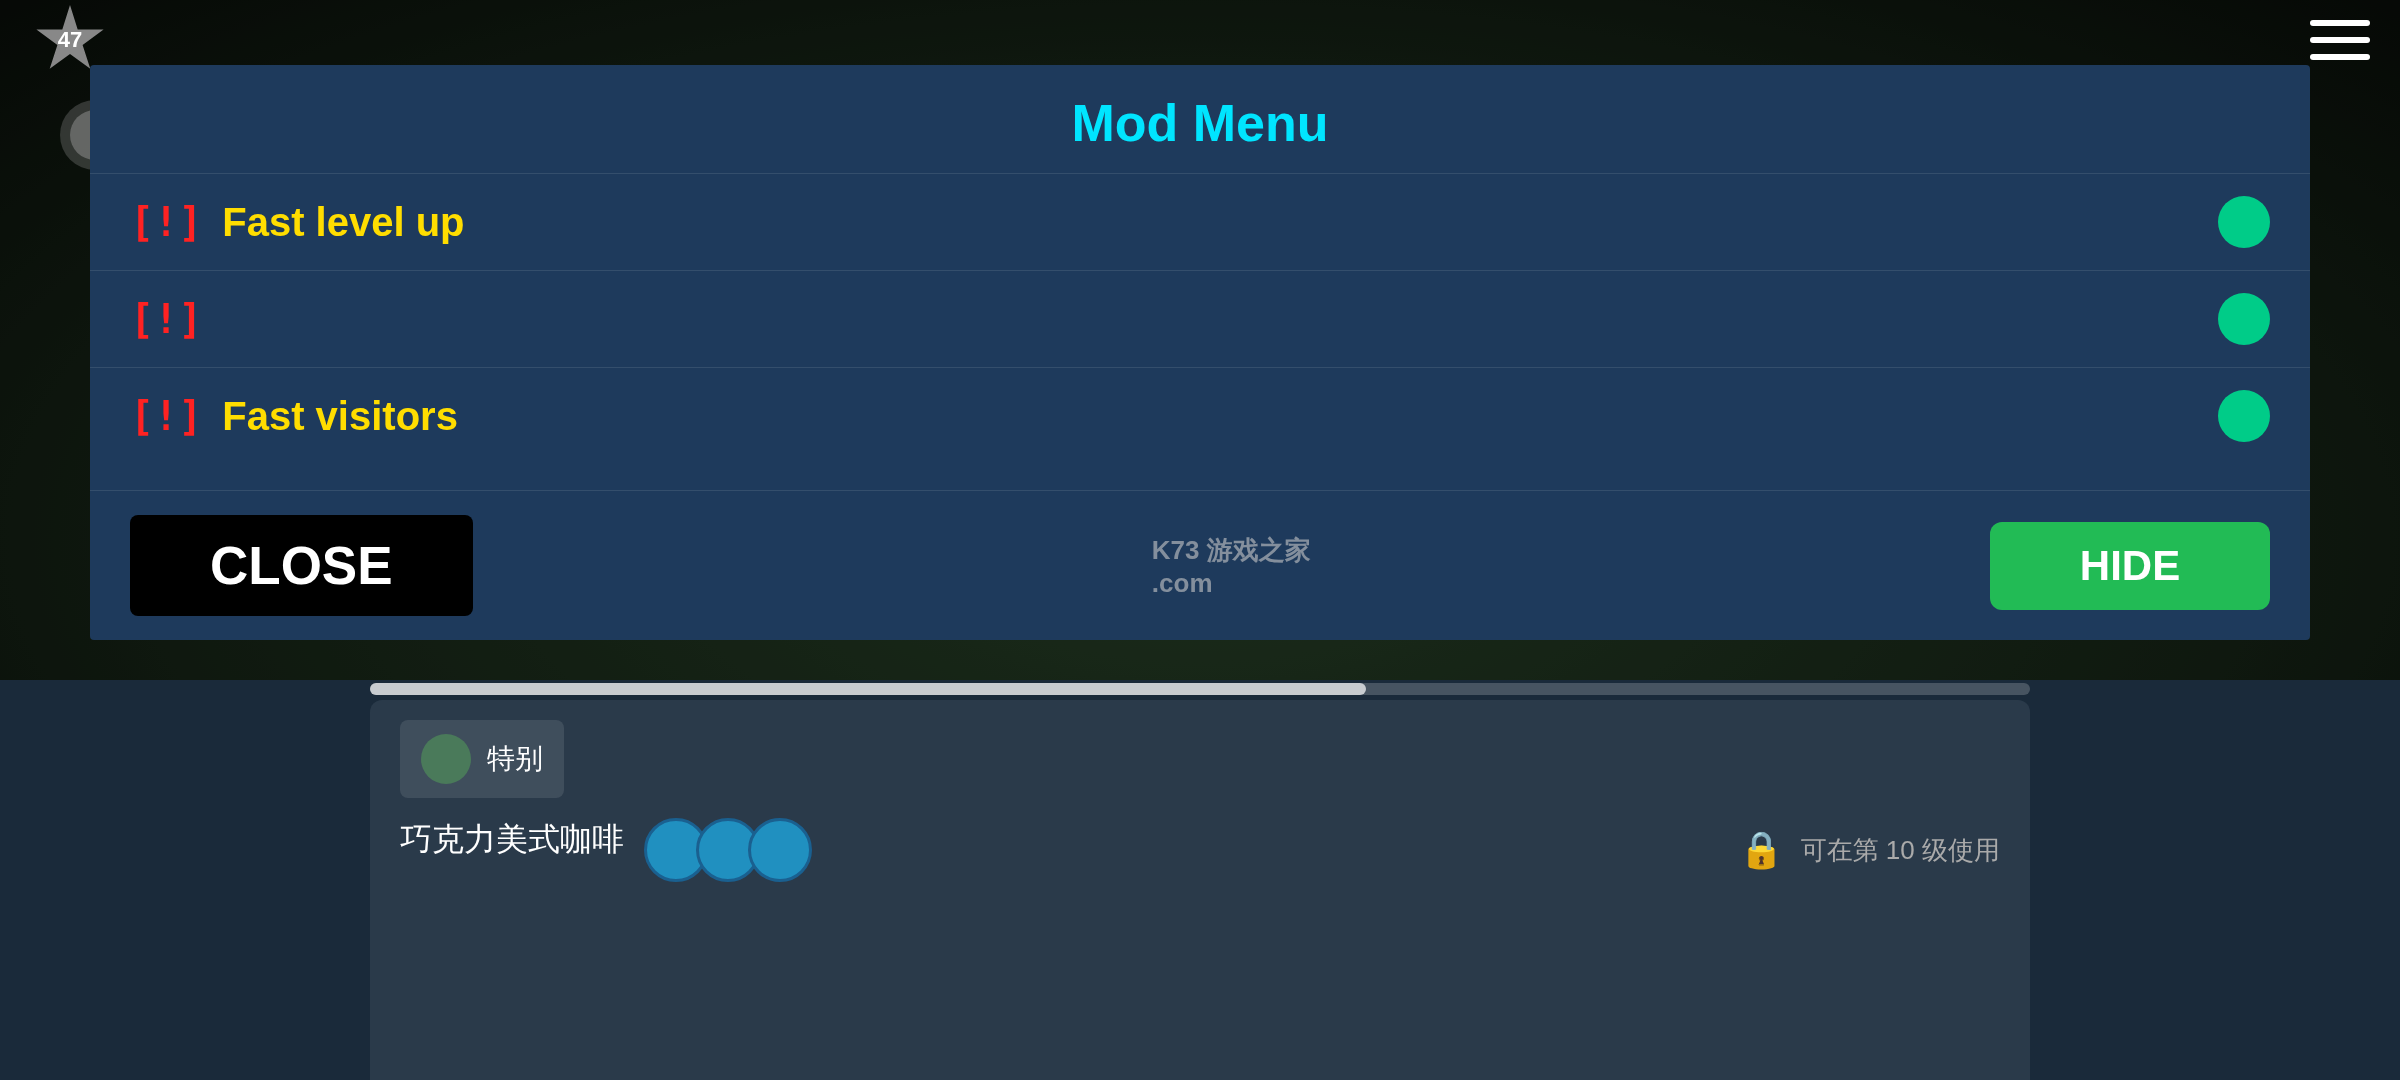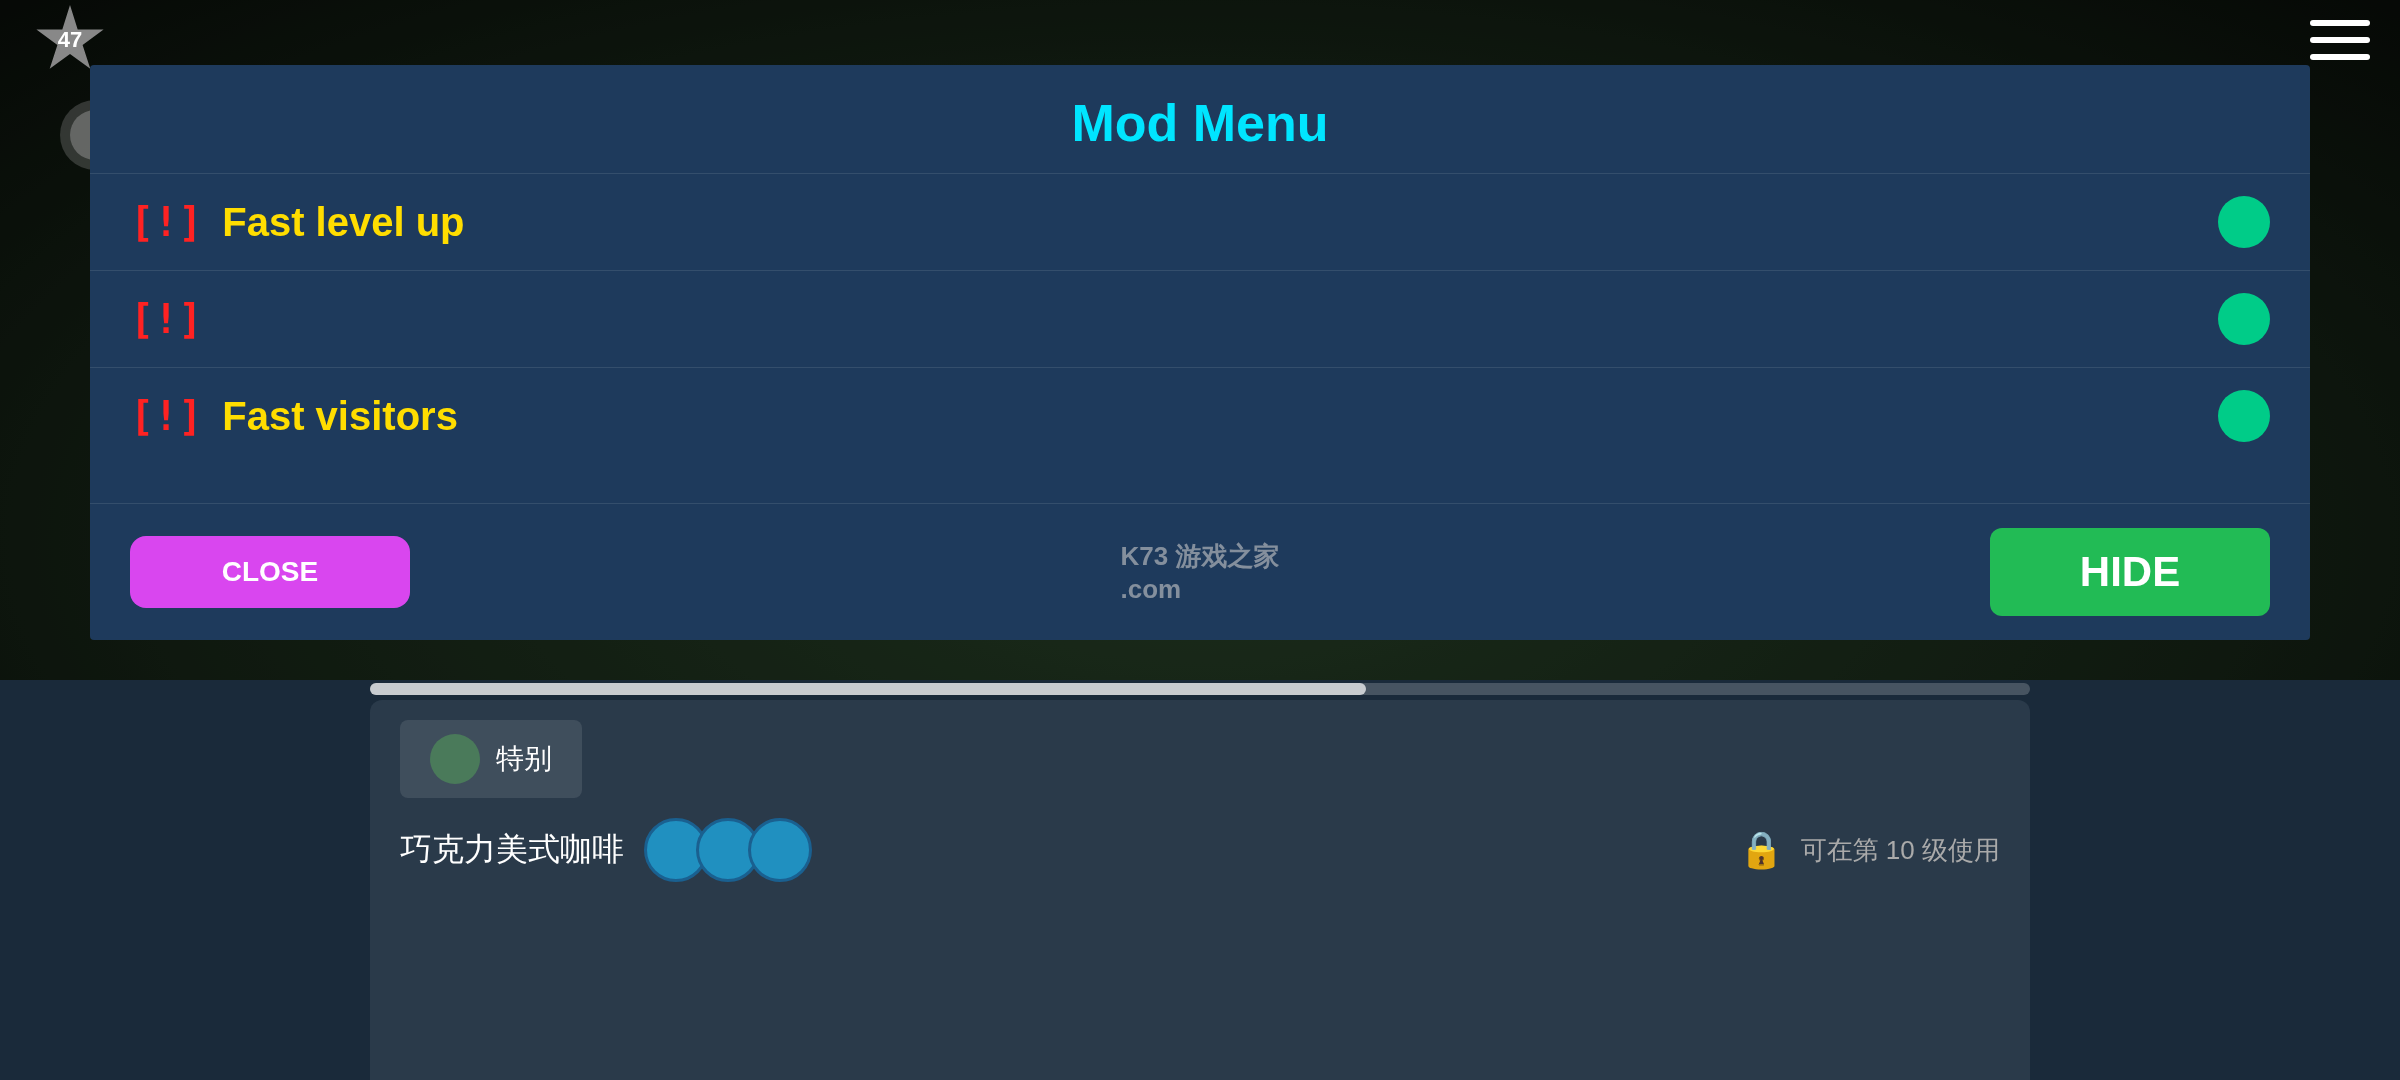"CLOSE" .close-button { background: #d946ef -> #000000; border-radius: 16px -> 8px; font-size: 28px -> 53px }
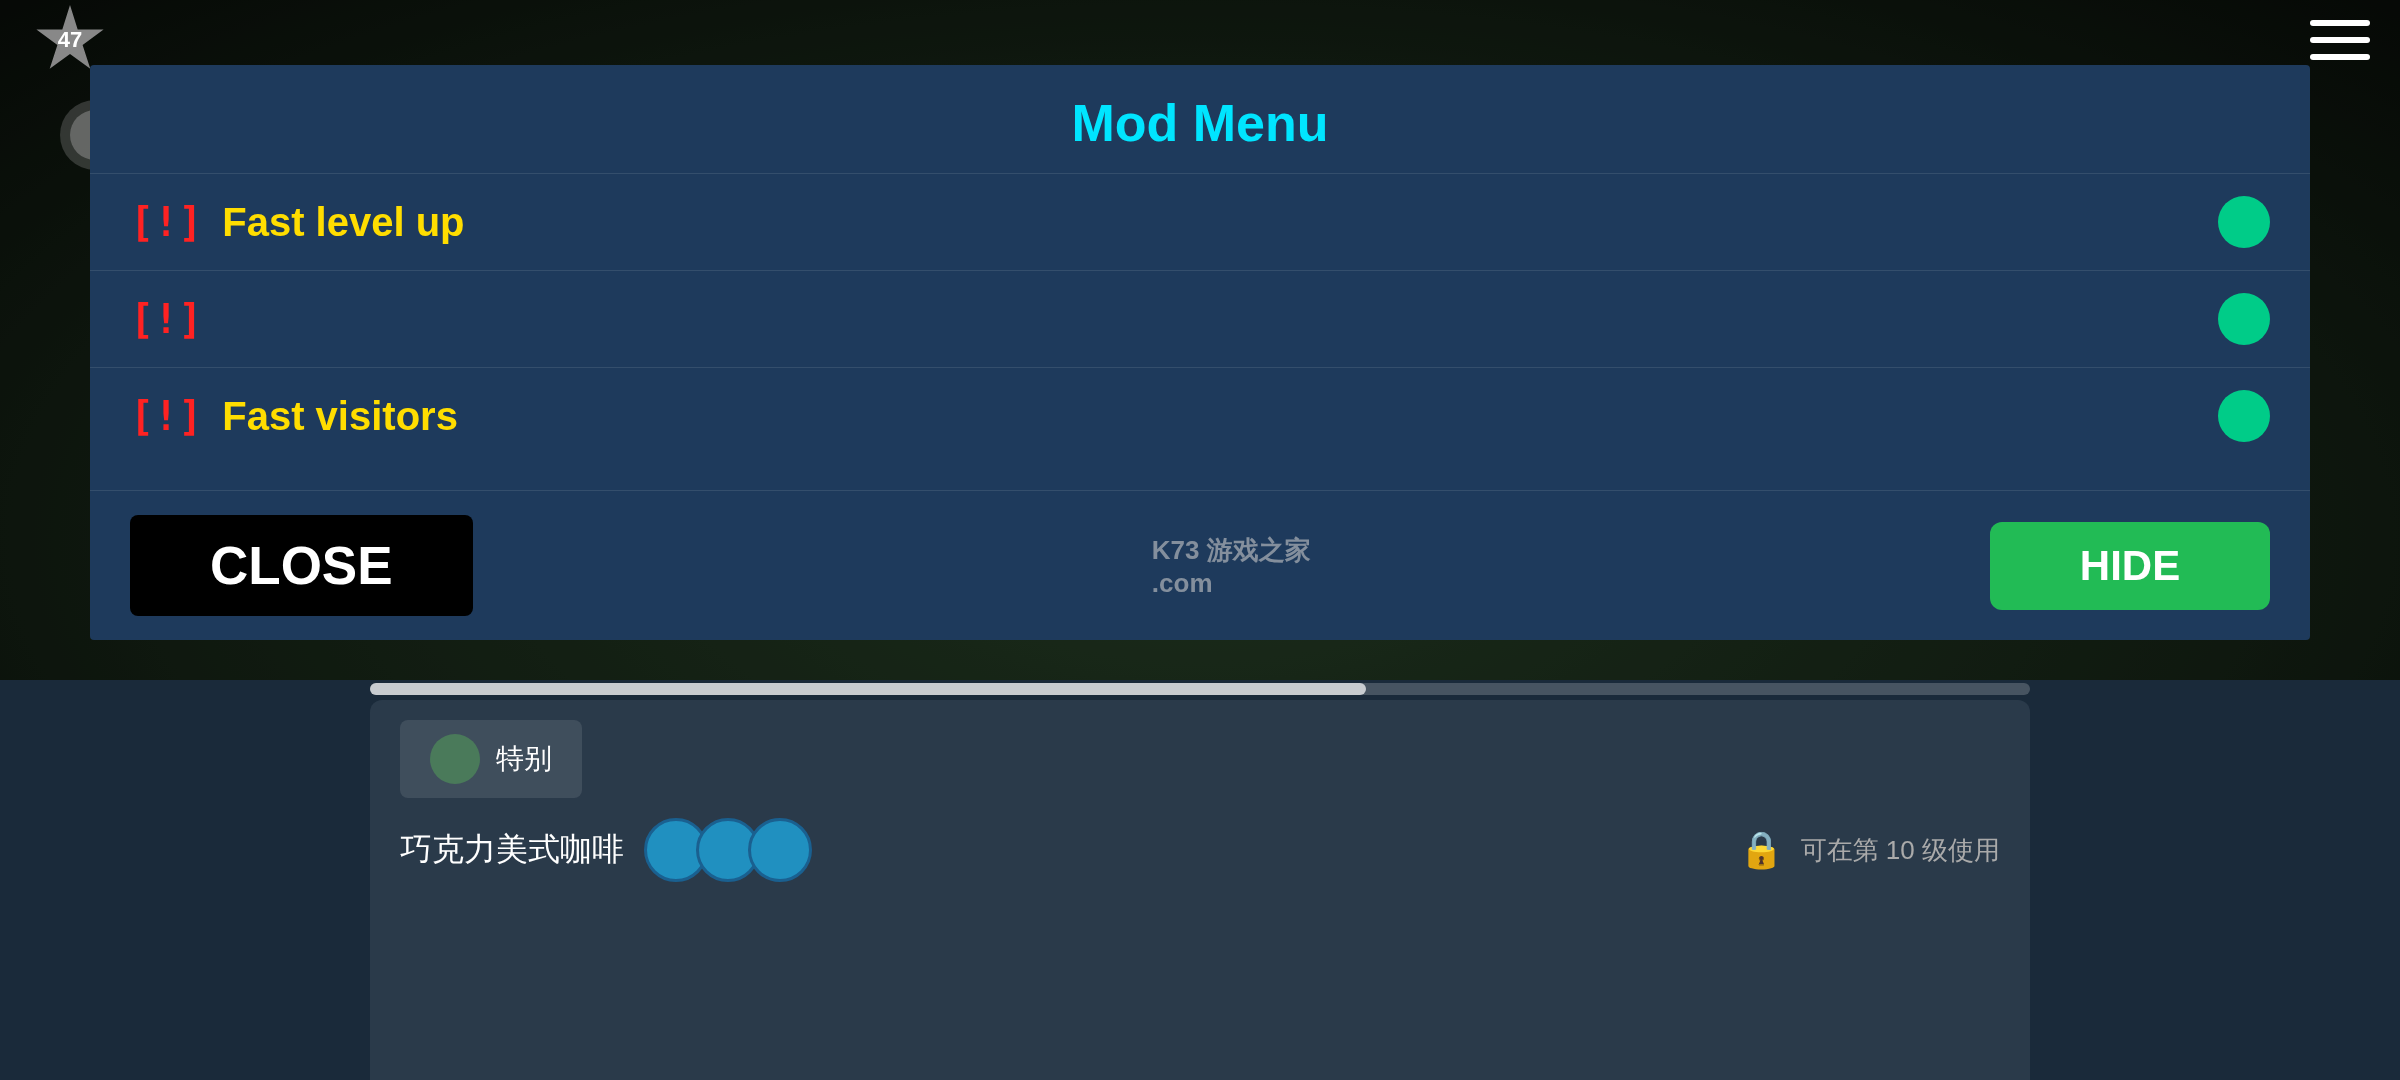"特别" .tab-item { padding: 14px 30px -> 14px 21px }
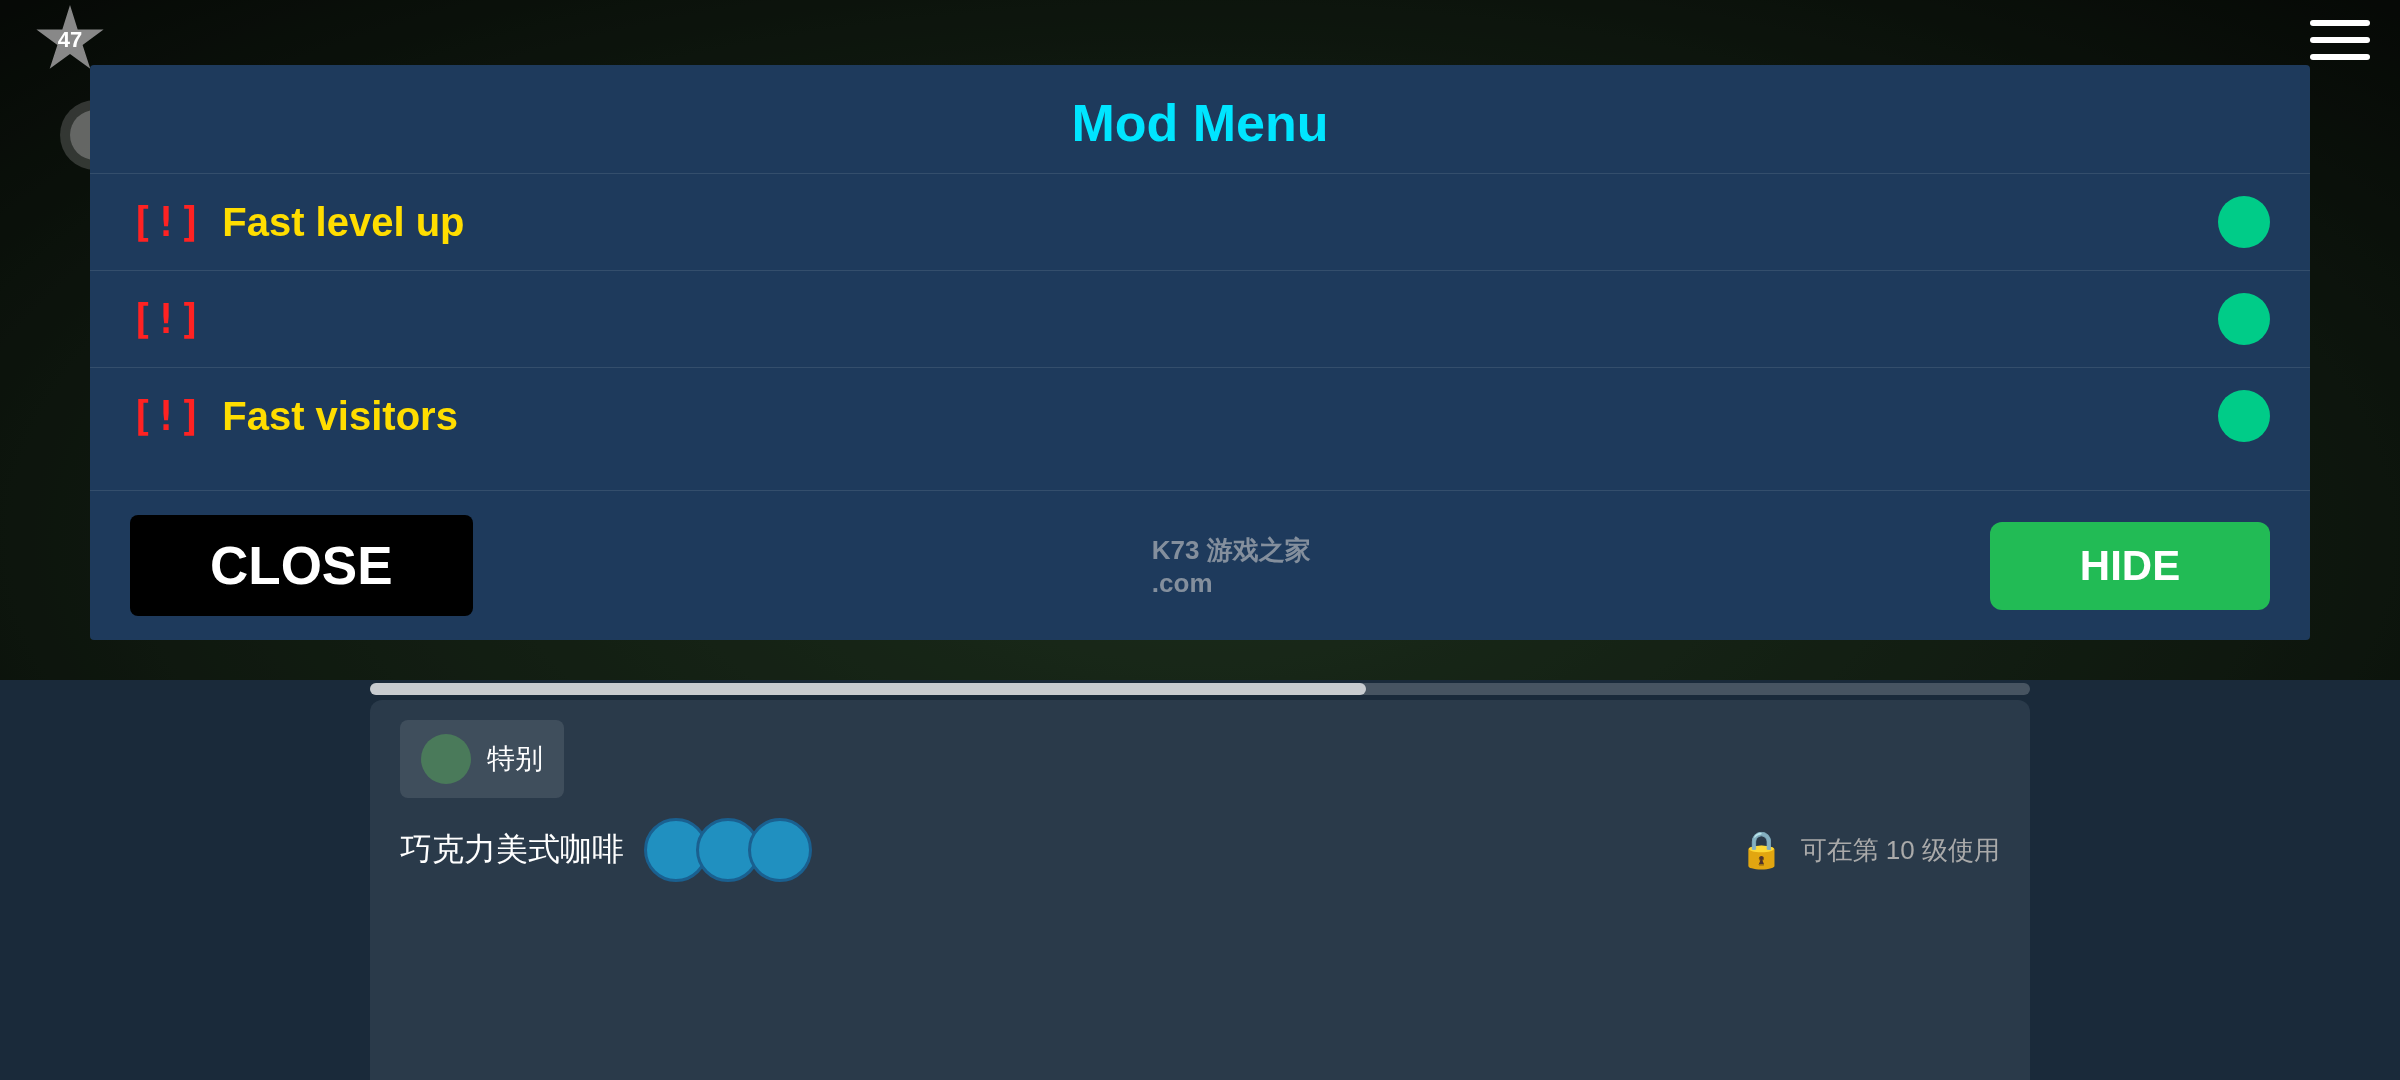"巧克力美式咖啡" .product-info { align-items: center -> none }
